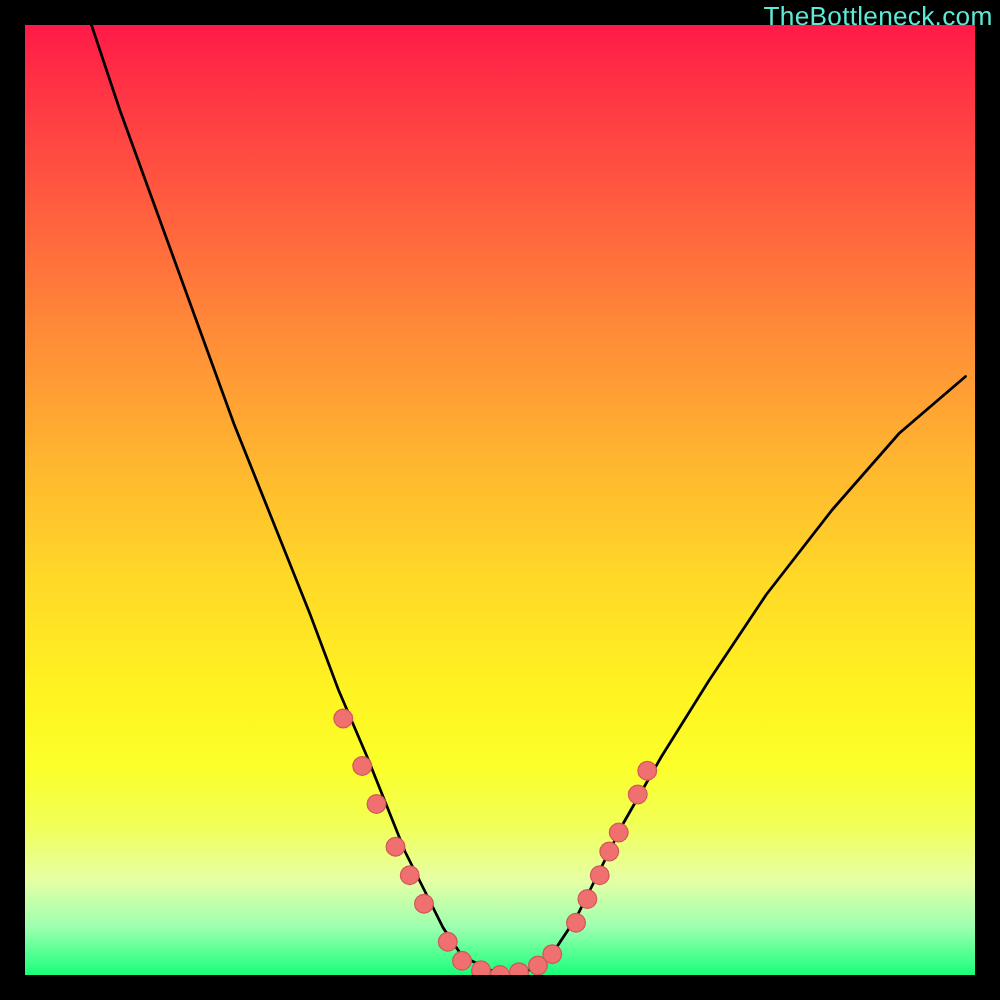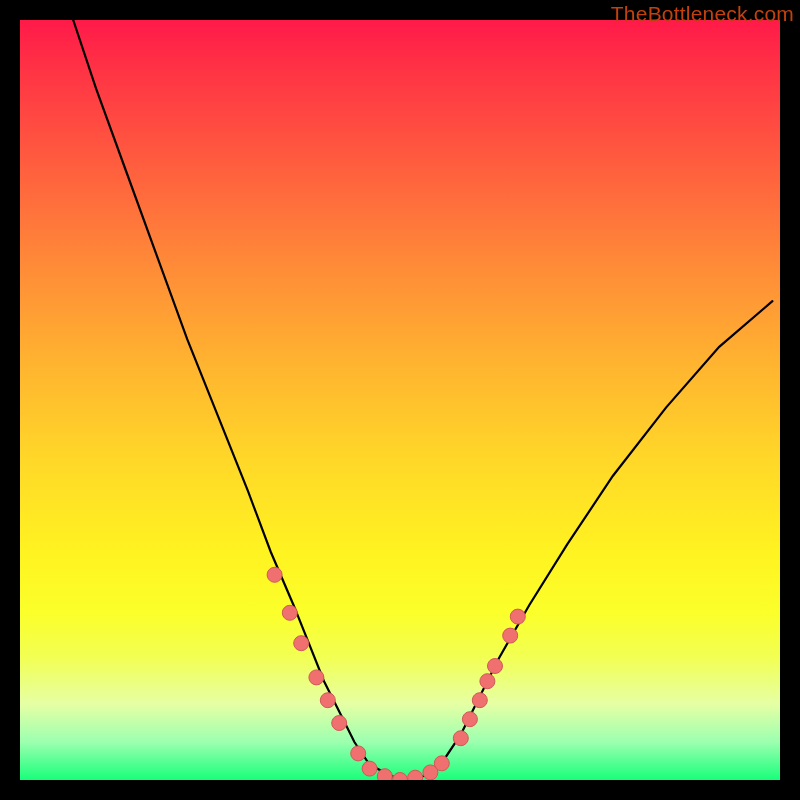"TheBottleneck.com" .watermark { color: #c2410c -> #5eead4 }
